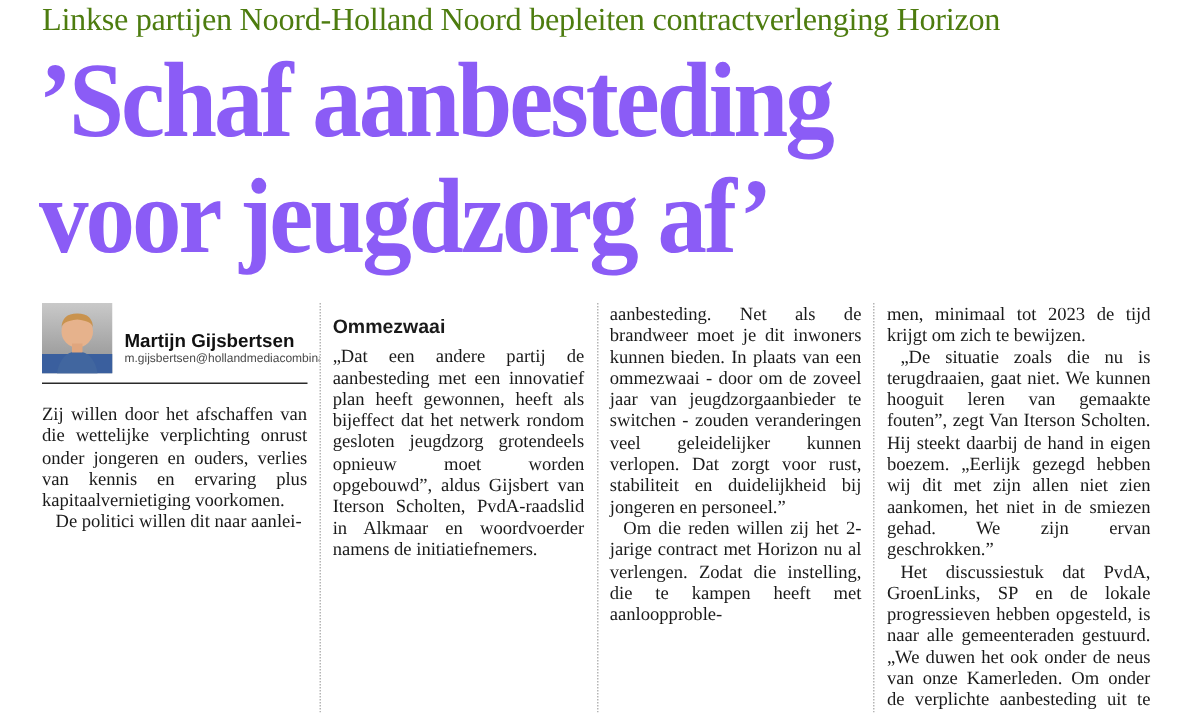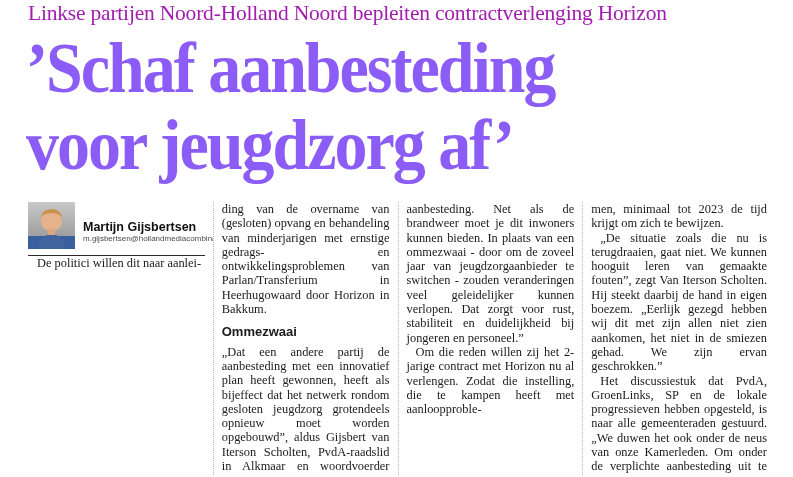"Linkse partijen Noord-Holland Noord" .kicker { color: #a21caf -> #4d7c0f }
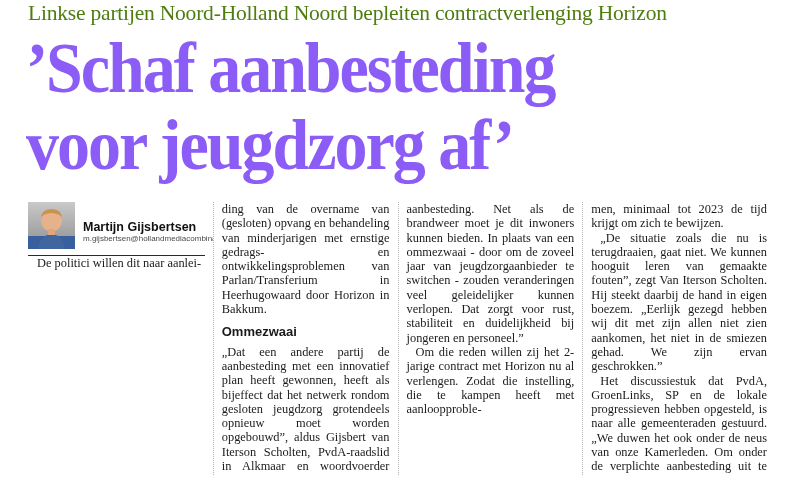"ding van de overname van" p { html: <p>ding van de overname van (gesloten) opvang en behandeling van minderjarigen met ernstige gedrags- en ontwikkelingsproblemen van Parlan/Transferium in Heerhugowaard door Horizon in Bakkum.</p> -> none }
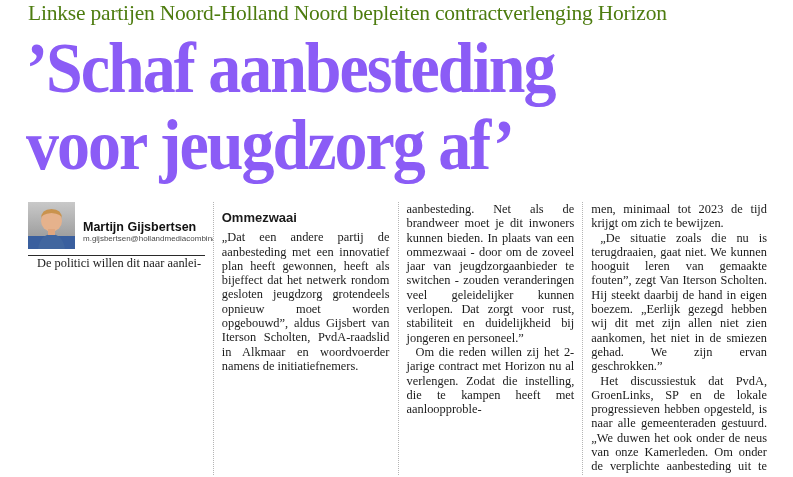"Zij willen door het afschaffen" p.p-gap { html: none -> <p>Zij willen door het afschaffen van die wettelijke verplichting onrust onder jongeren en ouders, verlies van kennis en ervaring plus kapitaalvernietiging voorkomen.</p> }
